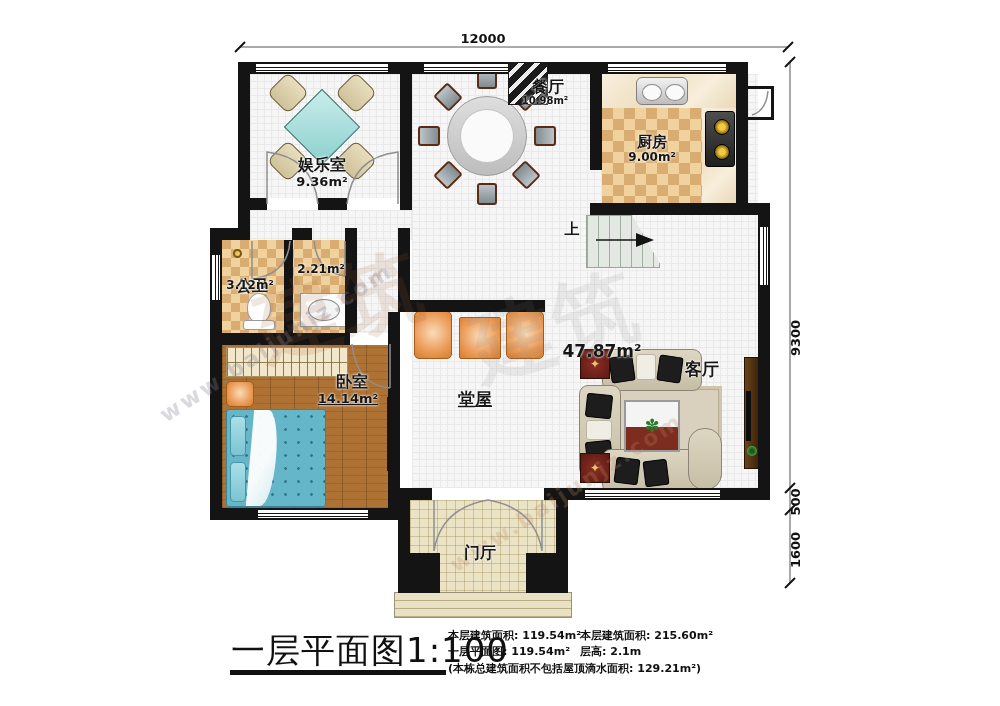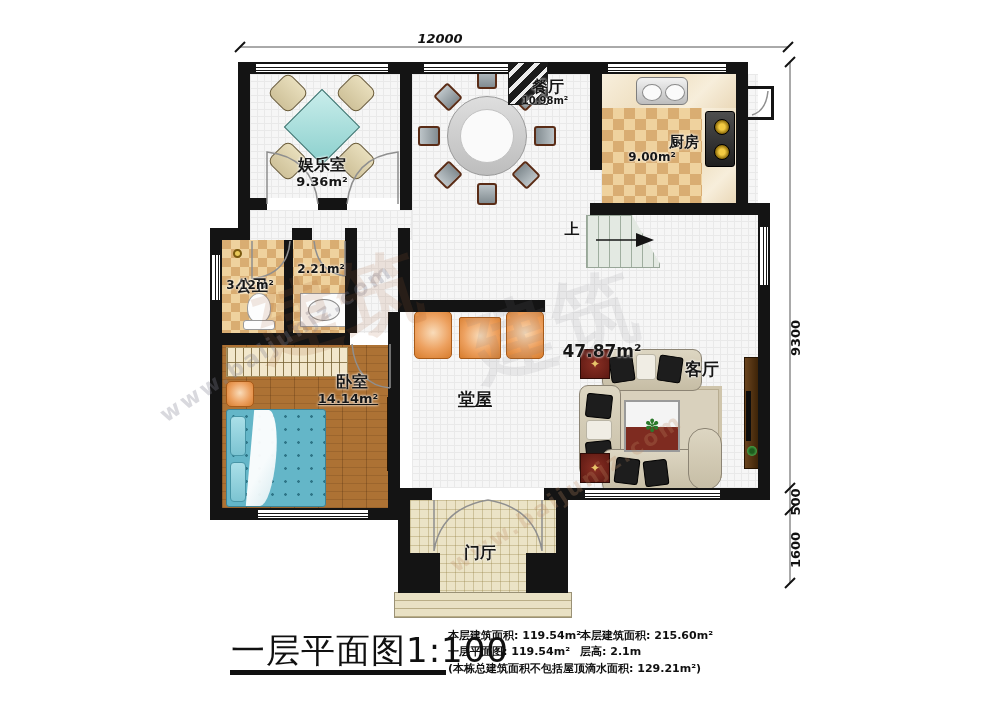"12000" div.dimlbl { font-style: italic -> none; left: 440px -> 483px }
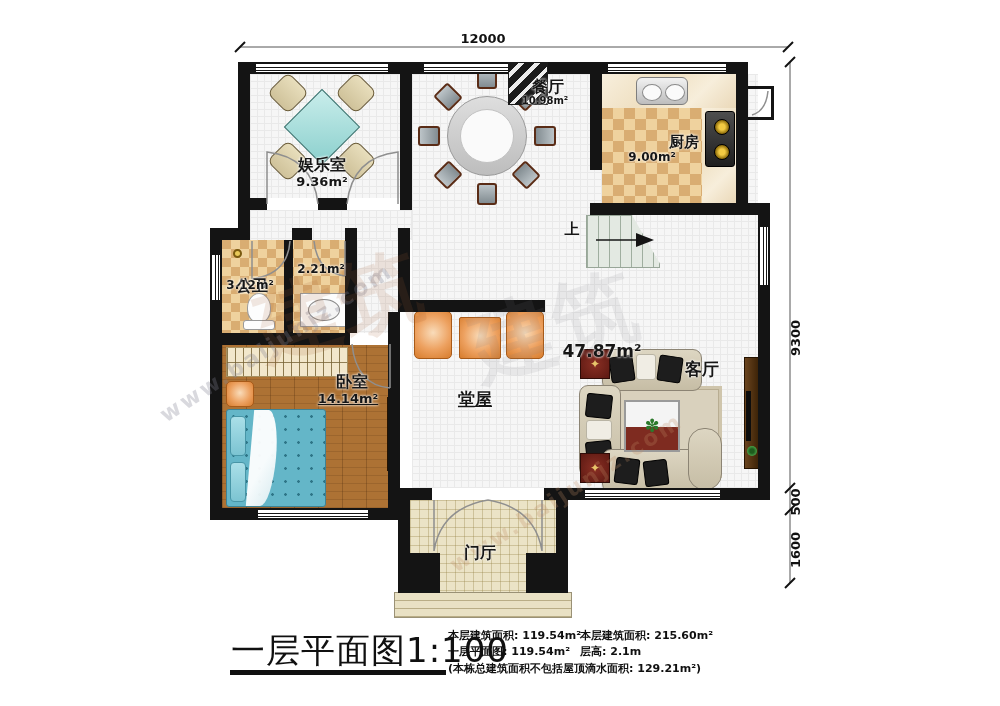"厨房" div.lbl { margin-left: 32px -> none }
